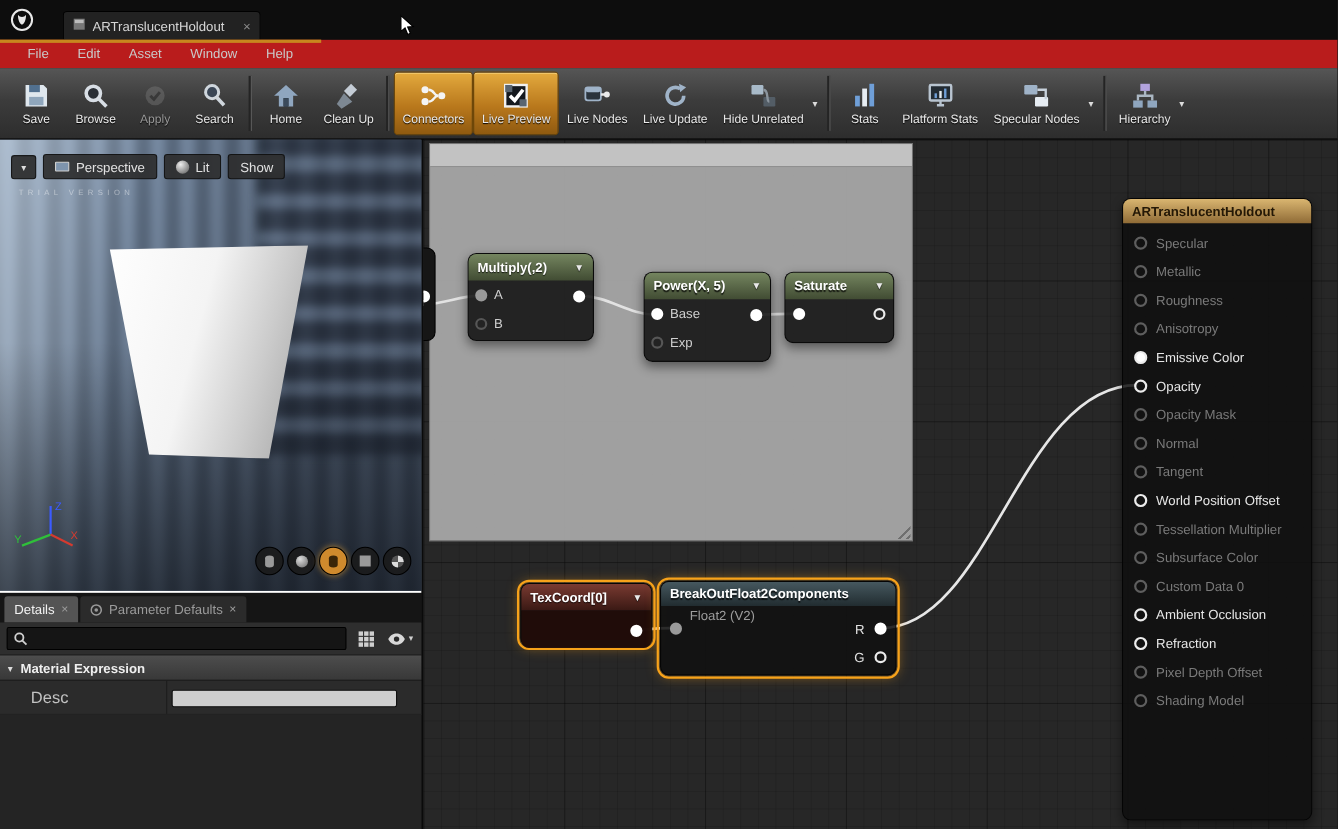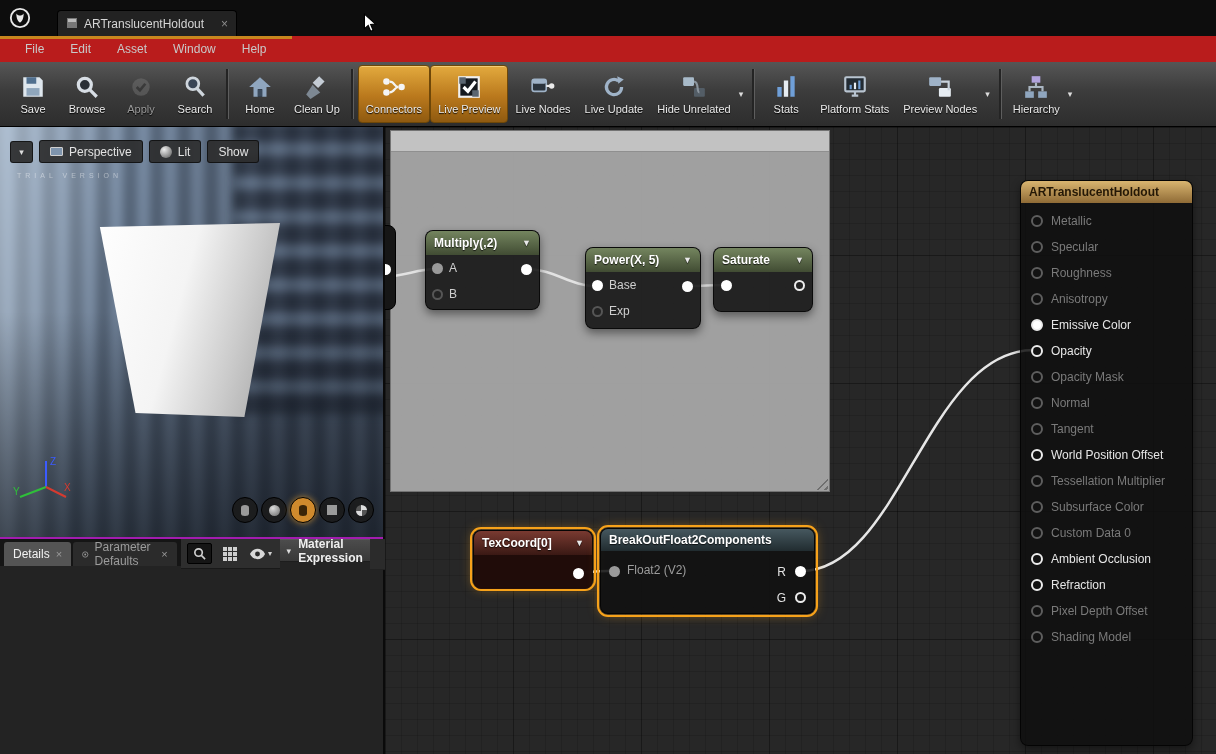"Preview Nodes" span.lbl { text: Preview -> Specular }
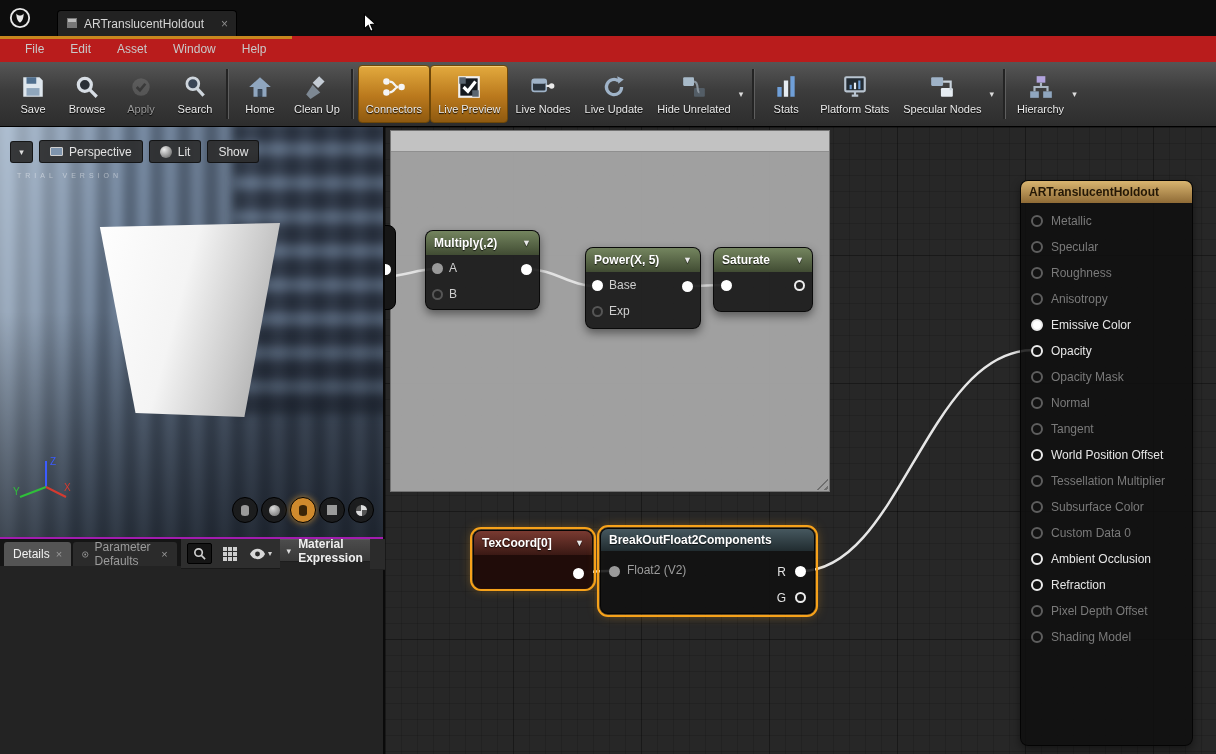"Metallic" div.mrow { order: before "Specular" -> after "Specular" }
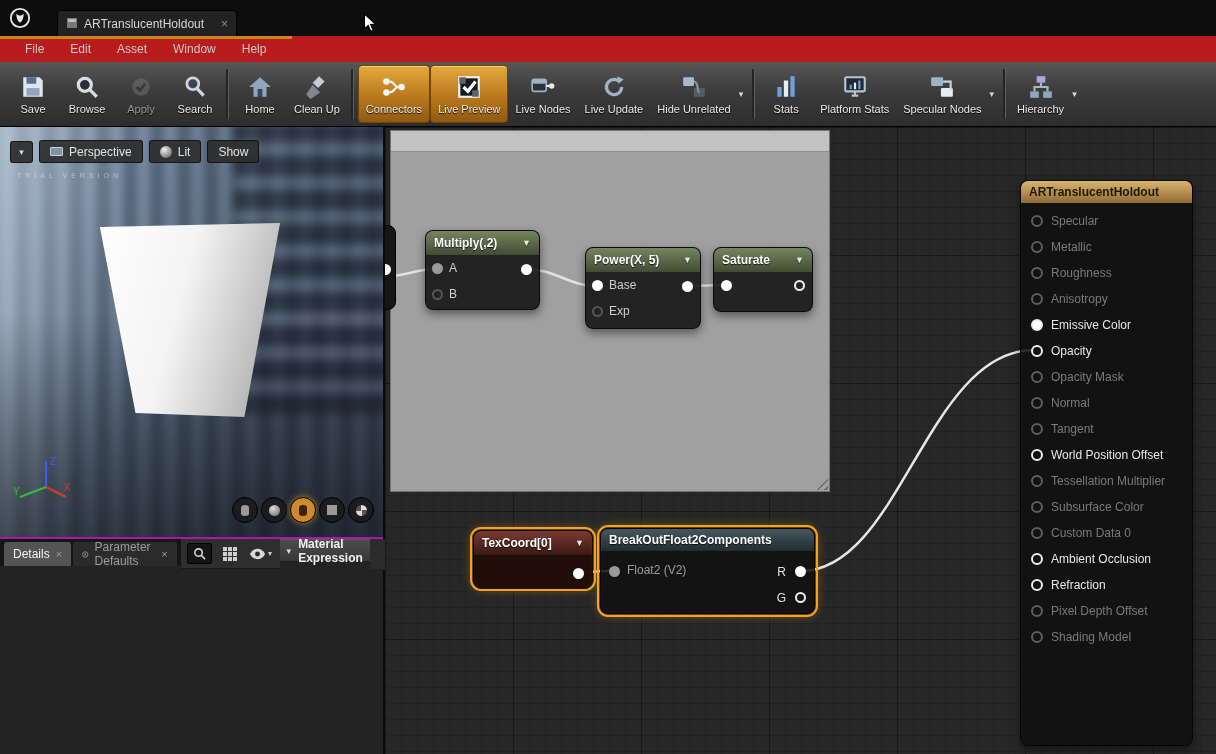"Details" .details { border-top: 2px solid #a21caf -> 2px solid #ffffff; flex-direction: none -> column }
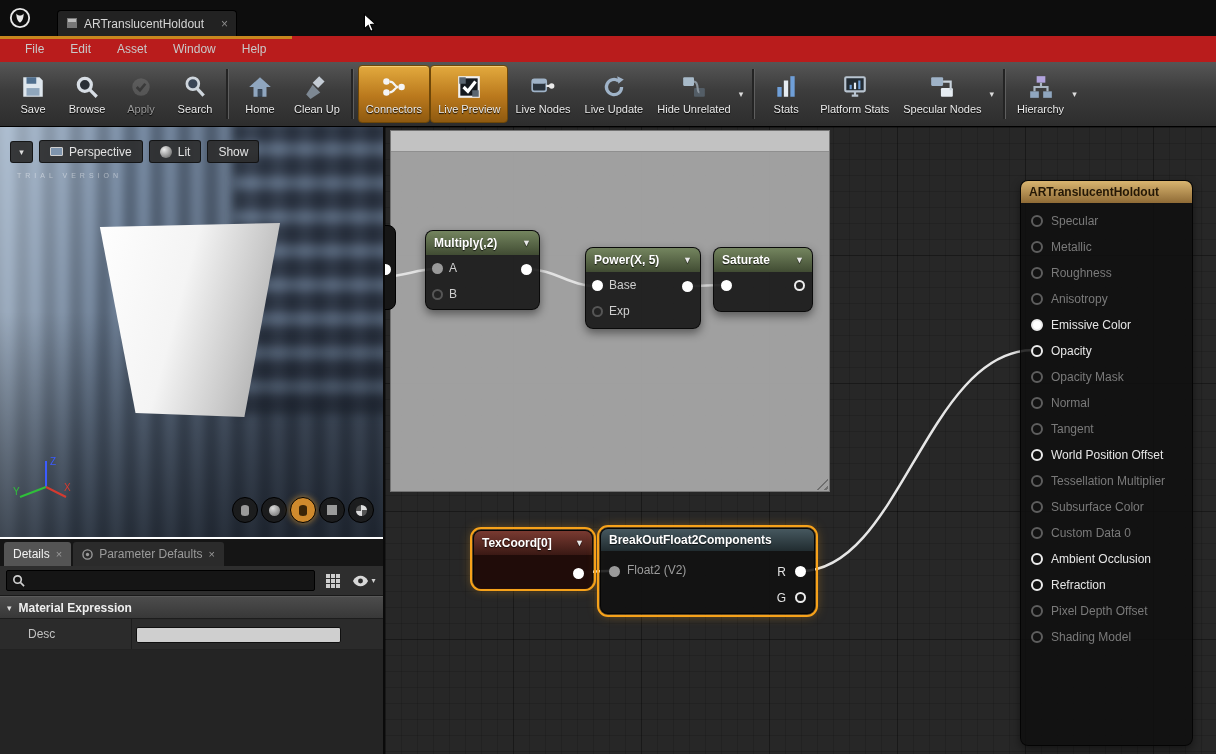"Float2 (V2)" span { top: 12px -> 2px }
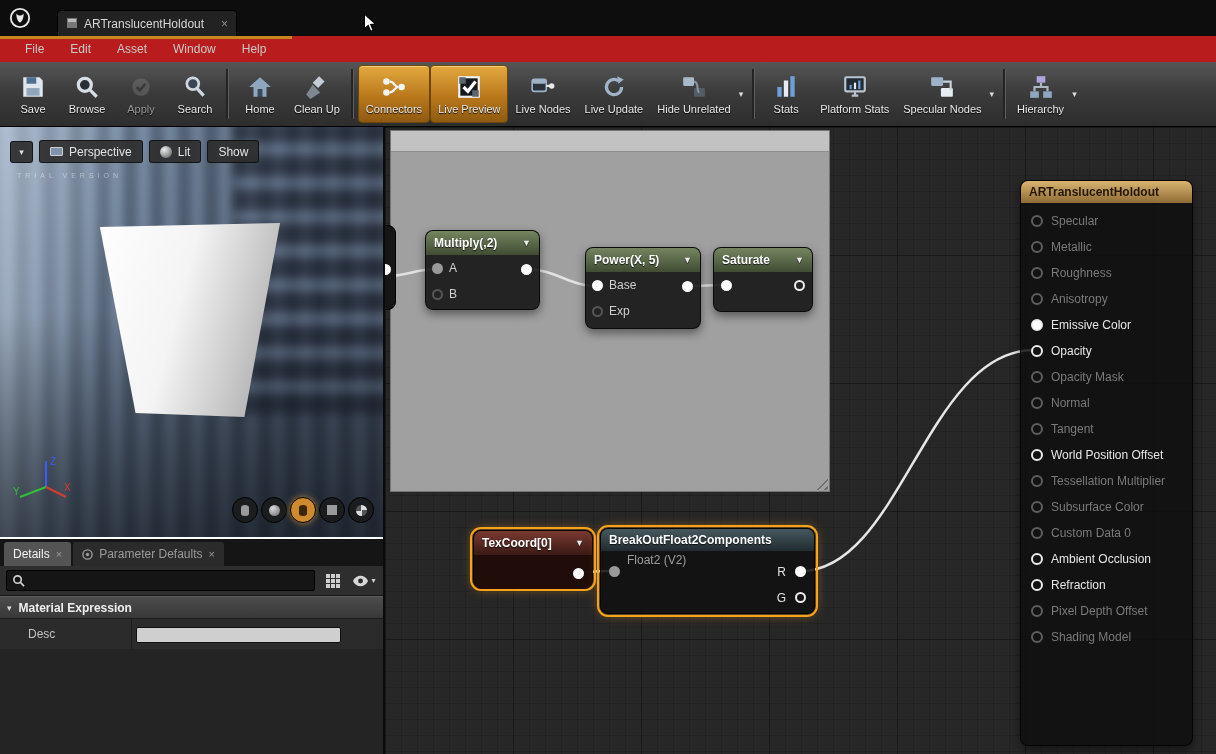"Desc" .d-lab { font-size: 12px -> 15px; width: 132px -> 152px }
